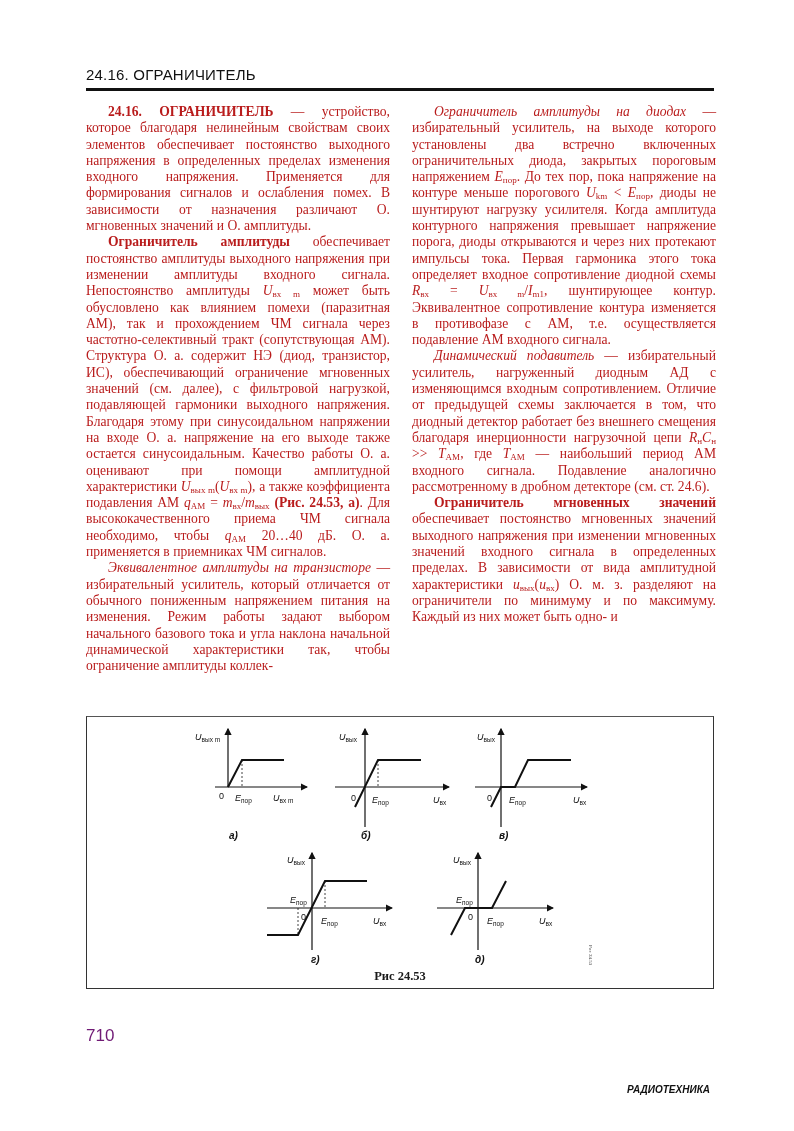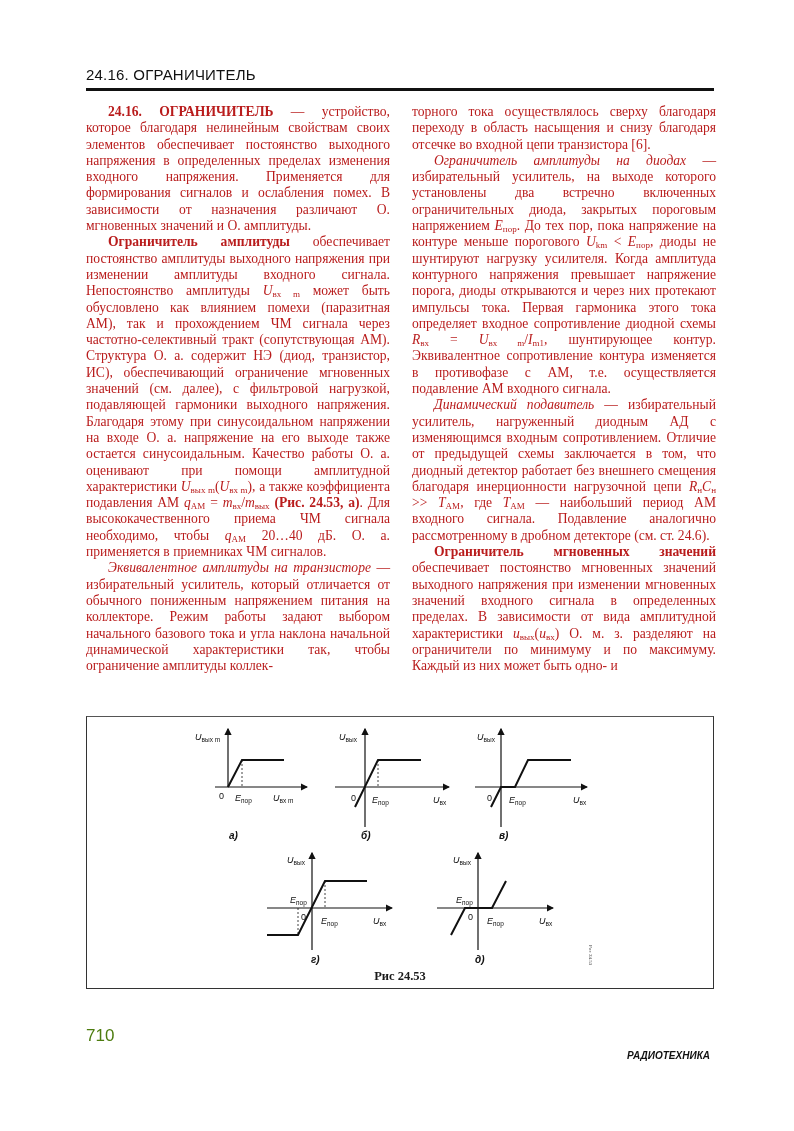"торного тока осуществлялось сверху" p.noindent { html: <p><span>торного тока осуществлялось сверху благодаря переходу в область насыщения и снизу благодаря отсечке во входной цепи транзистора [6].</span></p> -> none }
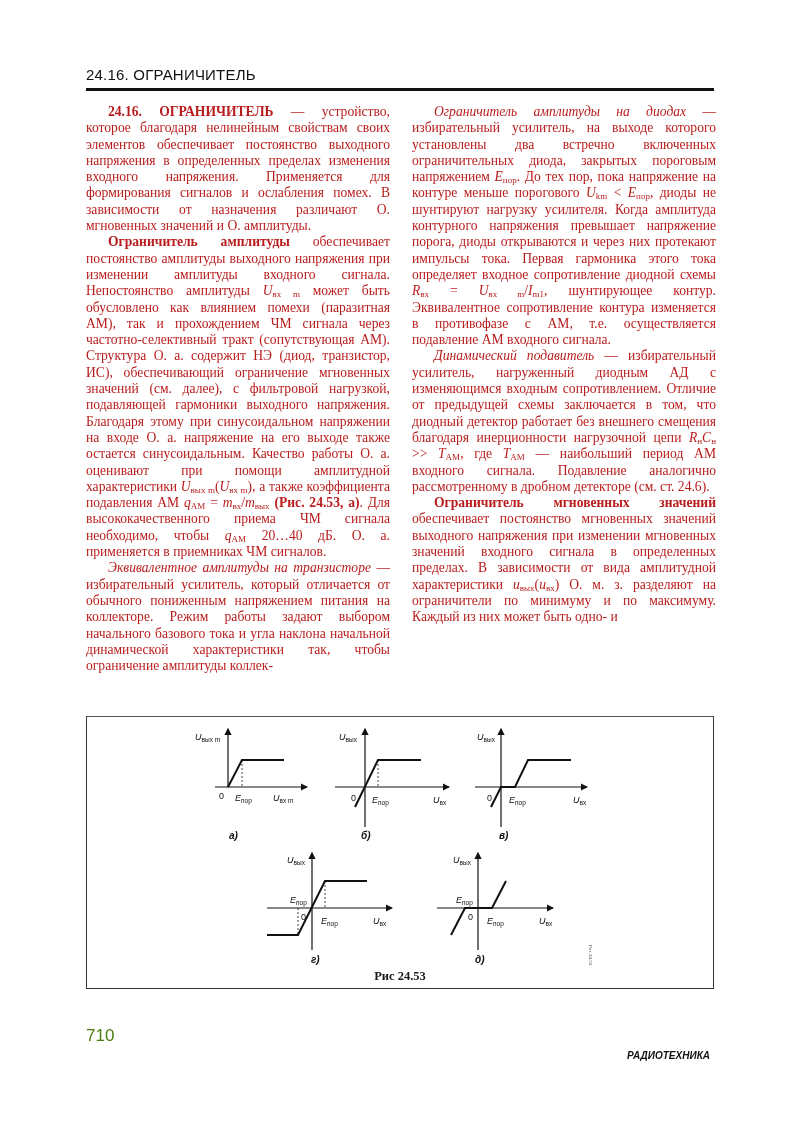"— избирательный усилитель, который" span { text: коллекторе -> изменения }
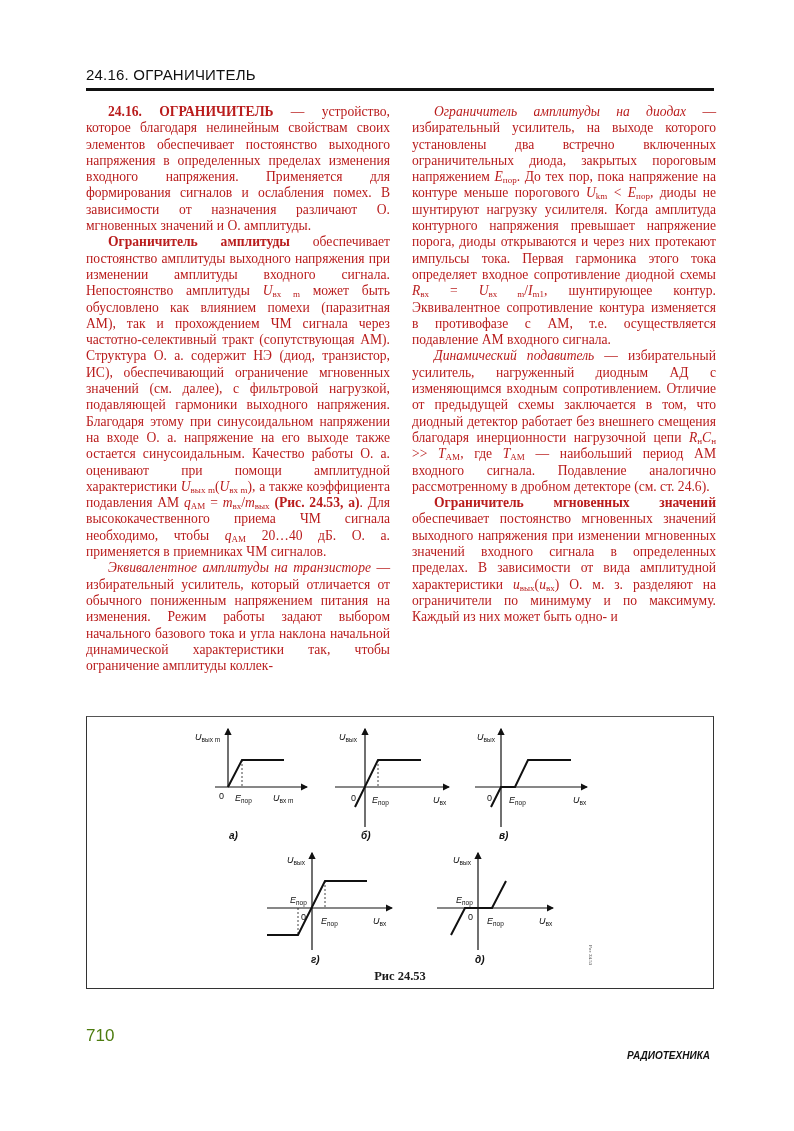"710" .folio { color: #4d7c0f -> #701a75 }
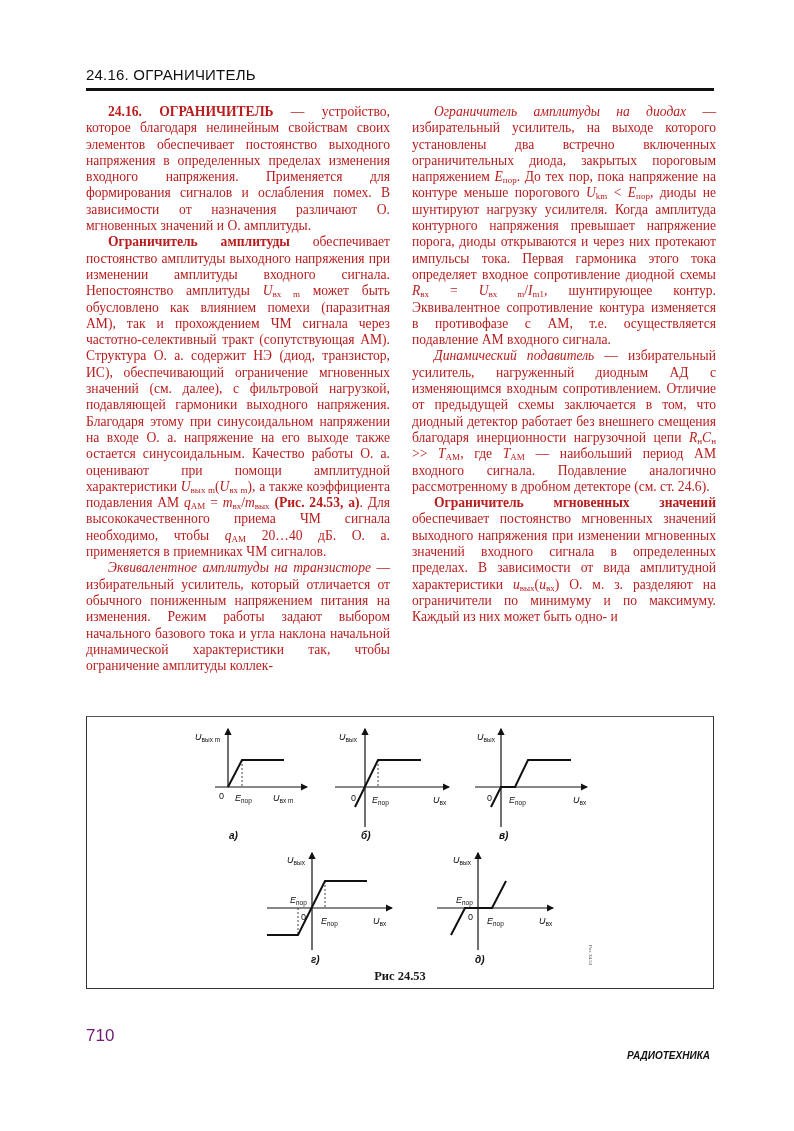"РАДИОТЕХНИКА" .book-title { top: 1050px -> 1084px }
